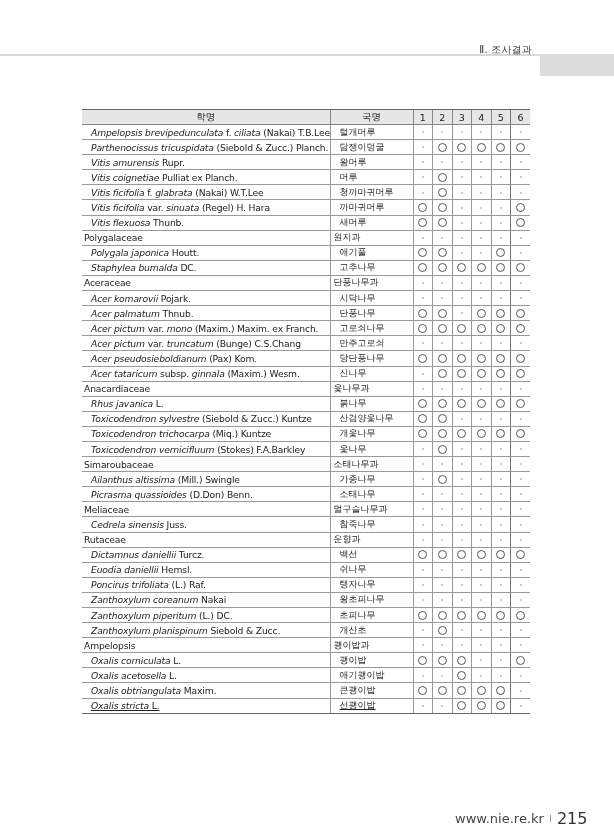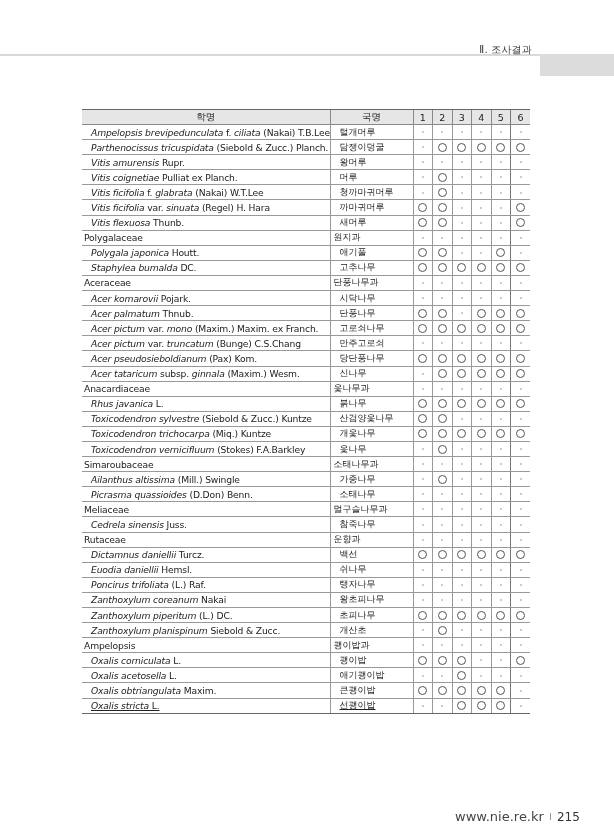"215" .footer .page { font-size: 12px -> 16px }
